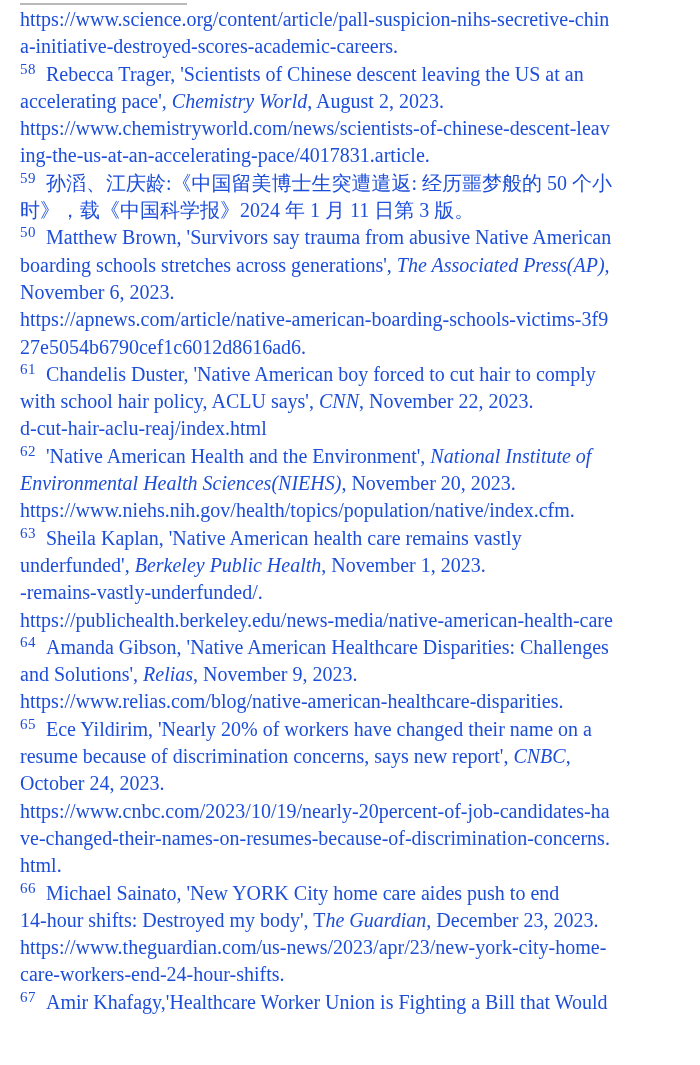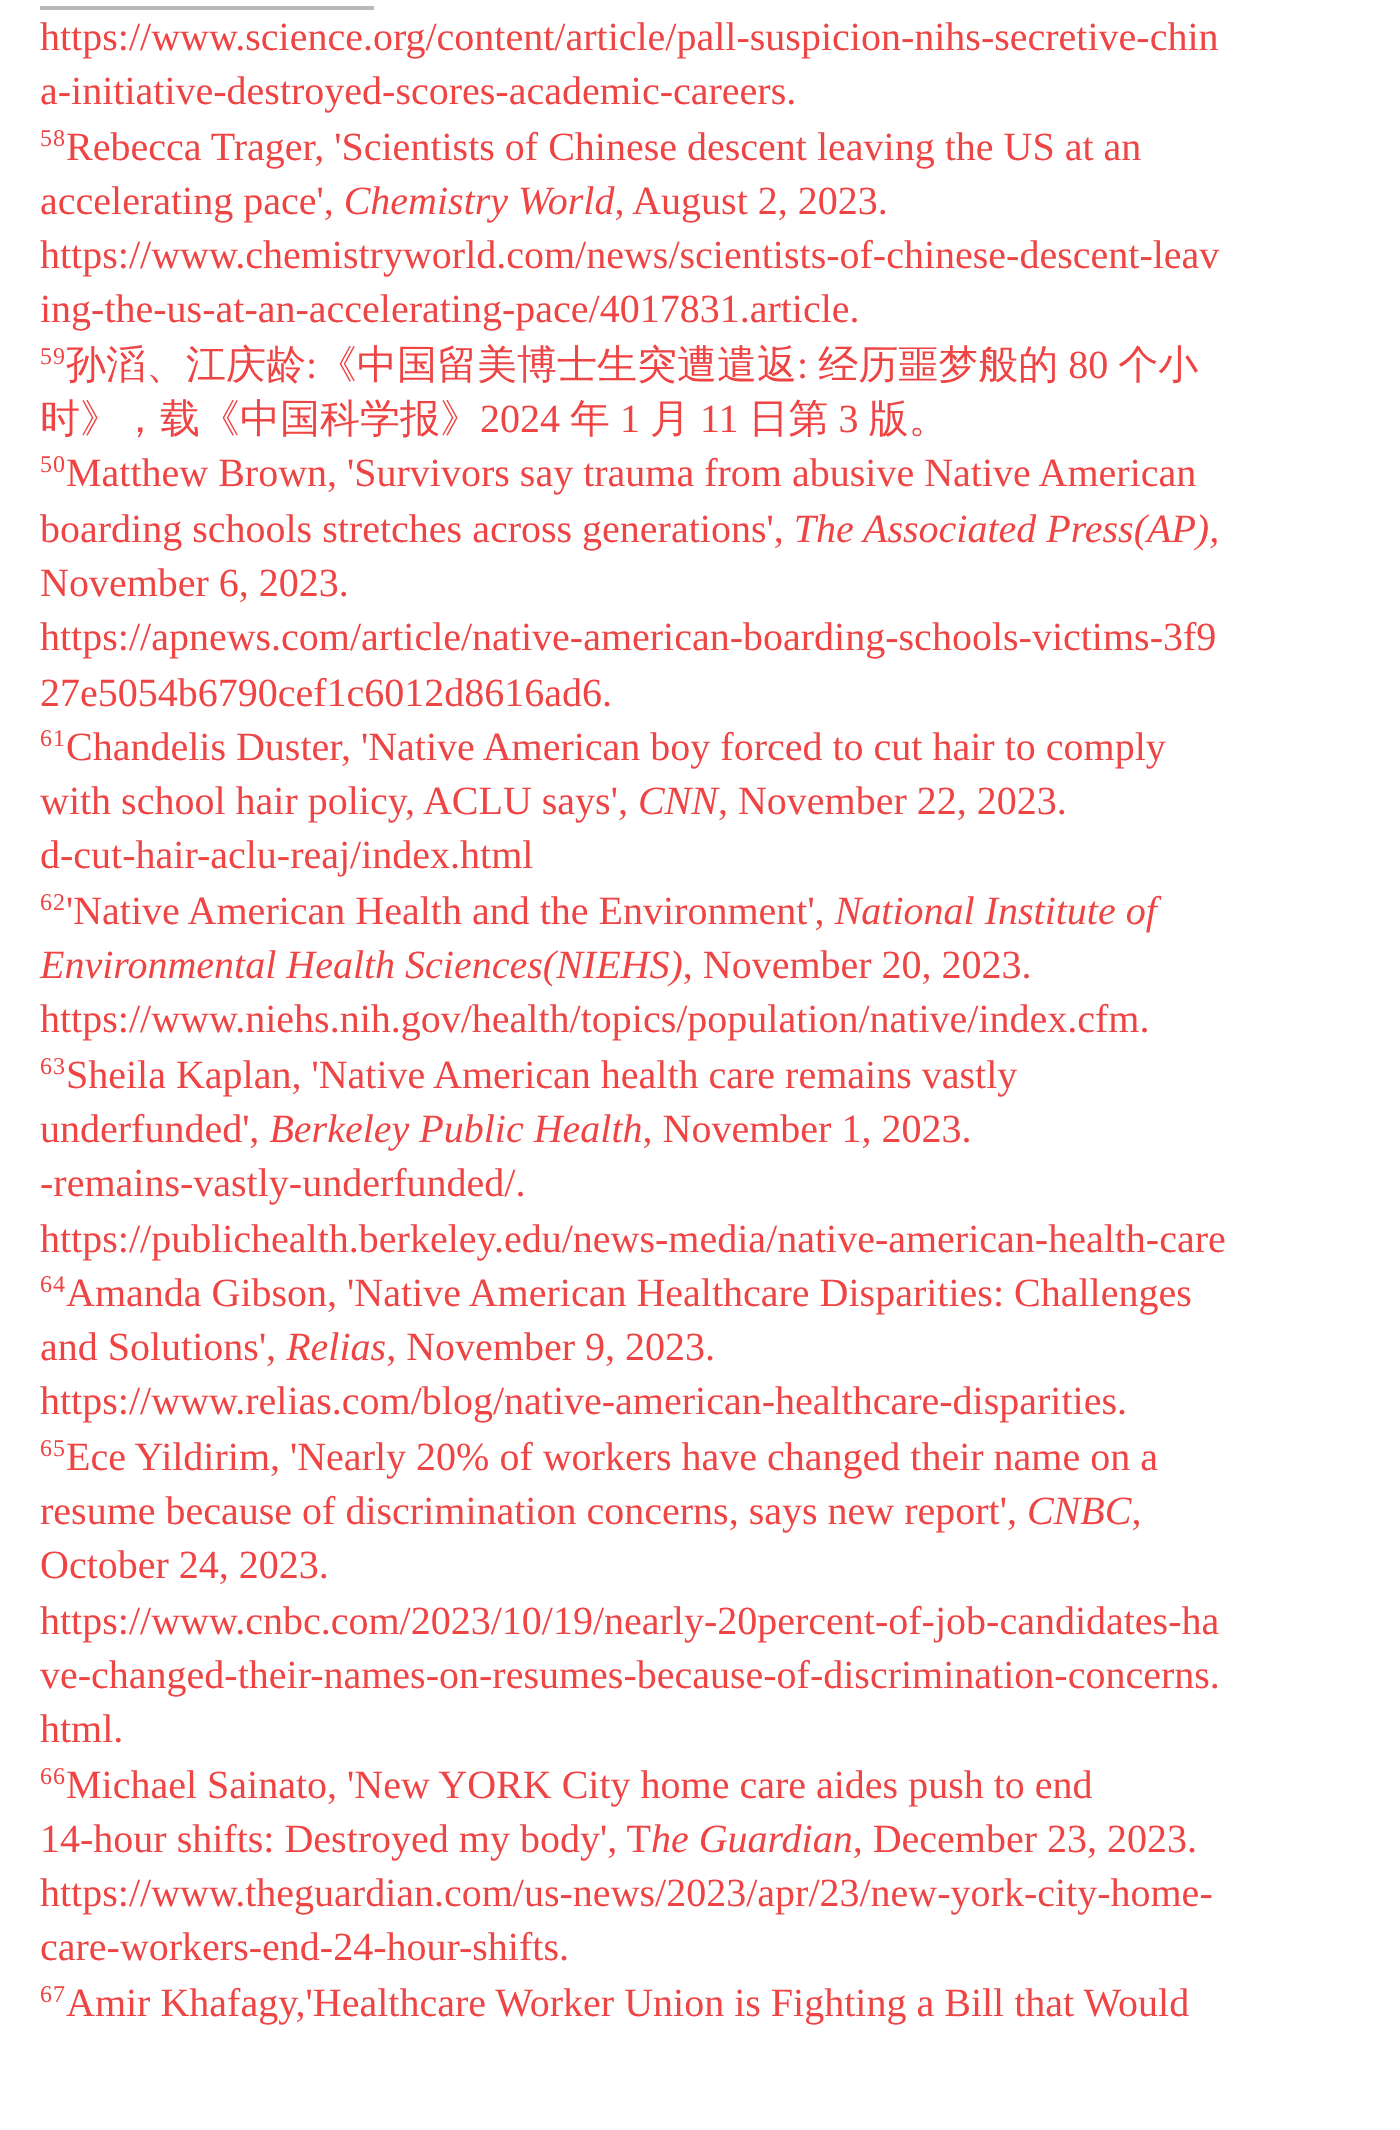"https://www.science.org/content/article/" .page { color: #ef4444 -> #1d4ed8 }
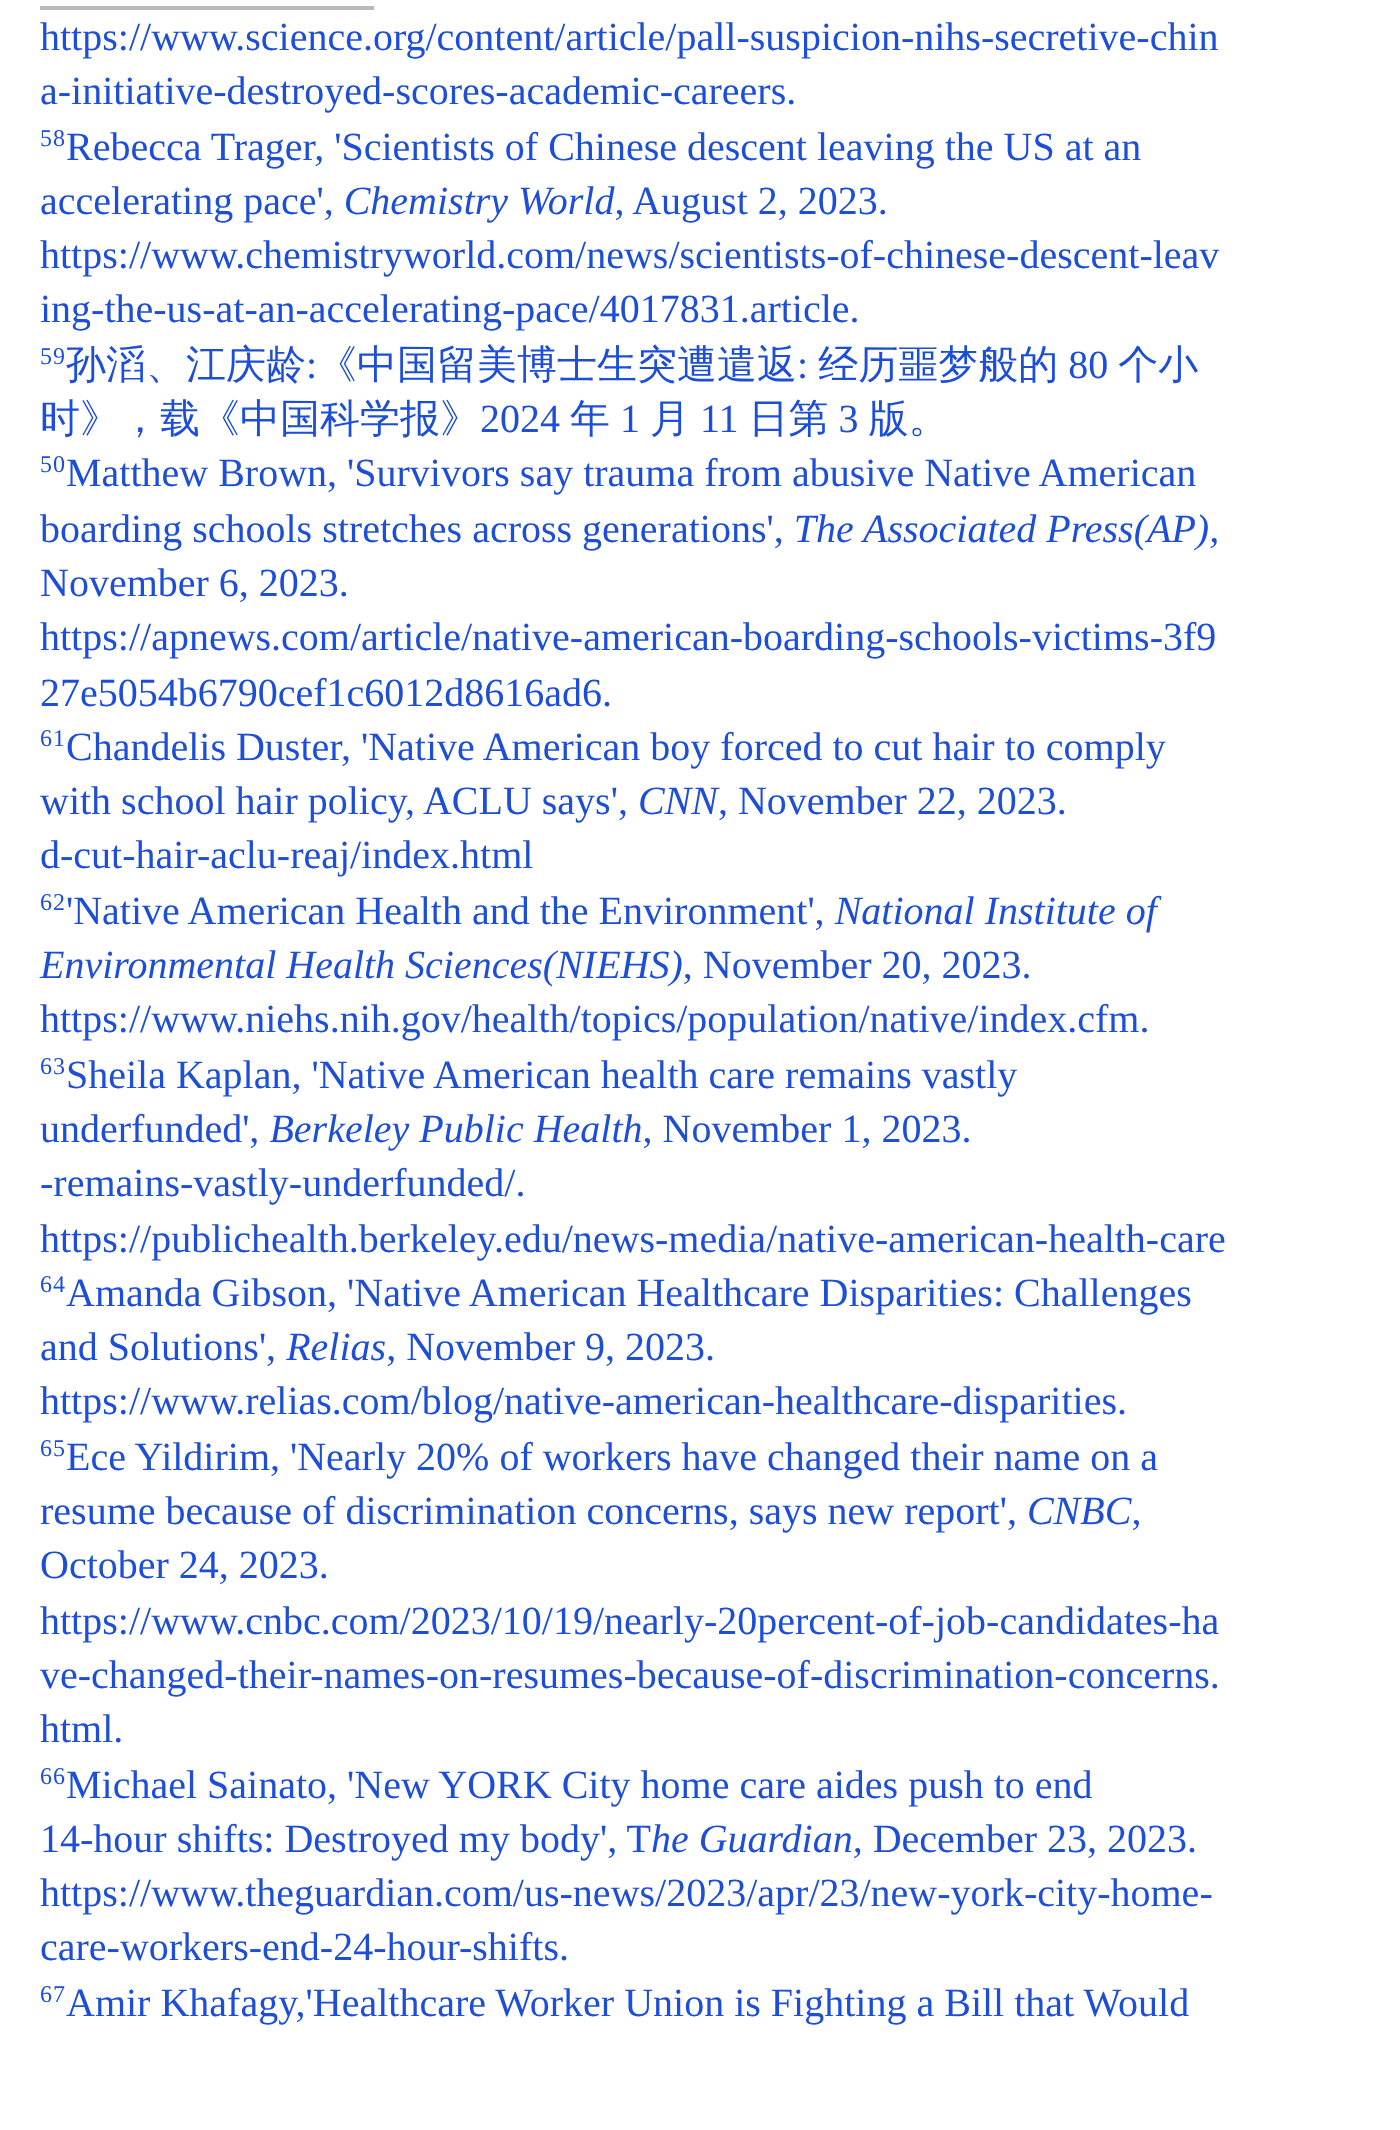"58" .fn-num { font-size: 12px -> 15px; margin-right: none -> 10px }
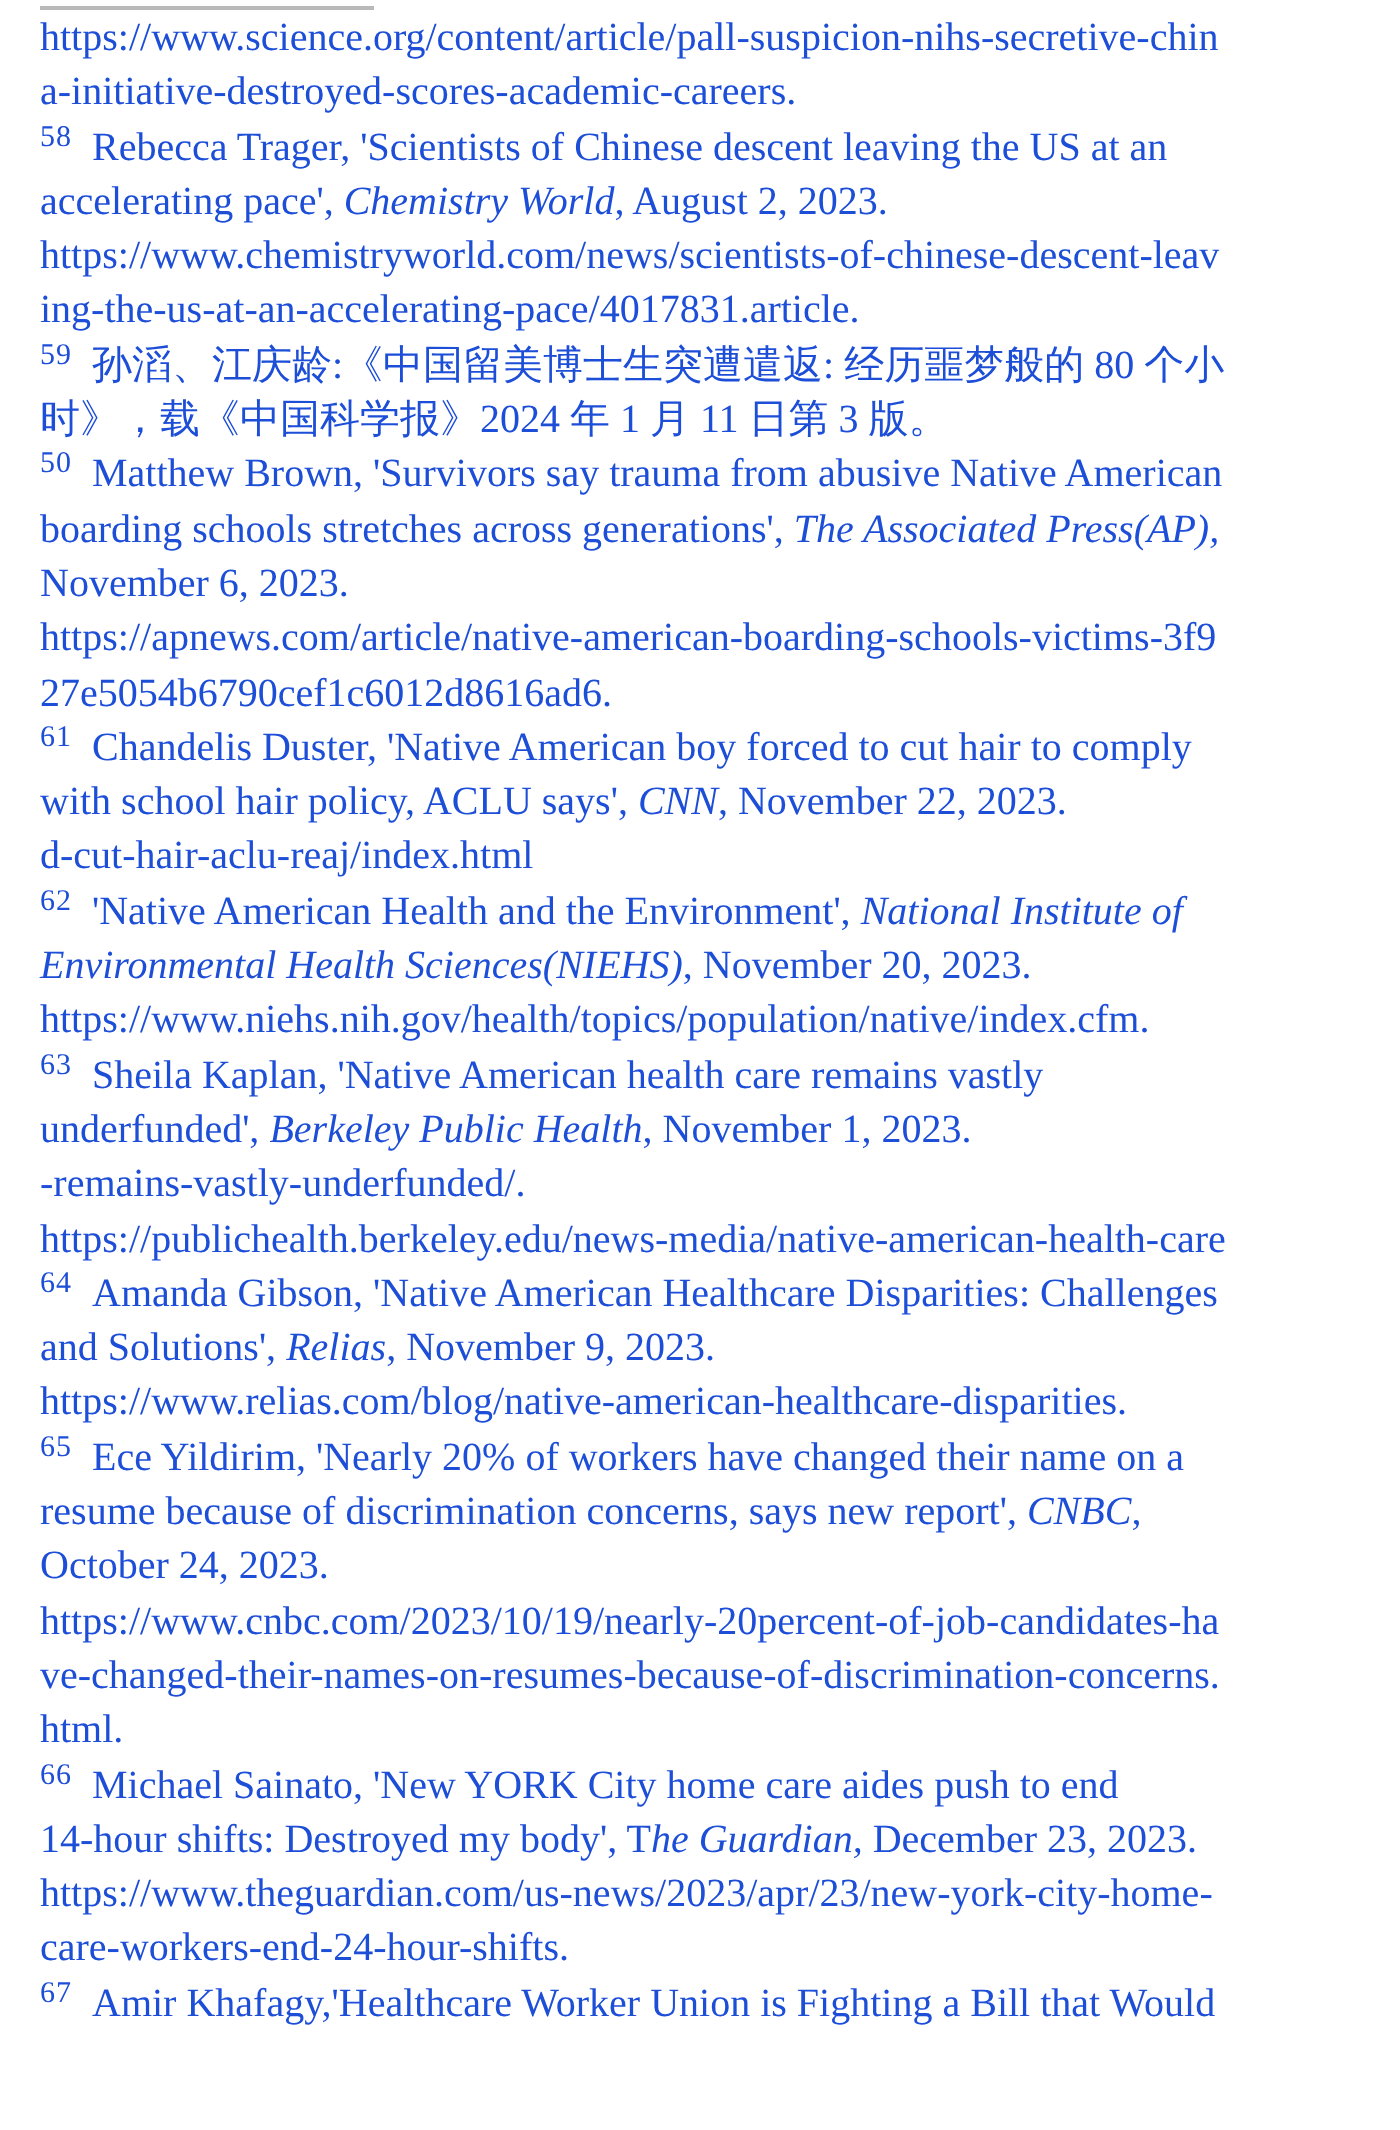"孙滔、江庆龄:《中国留美博士生突遭遣返: 经历噩梦般的 80 个小" span { text: 80 -> 50 }
